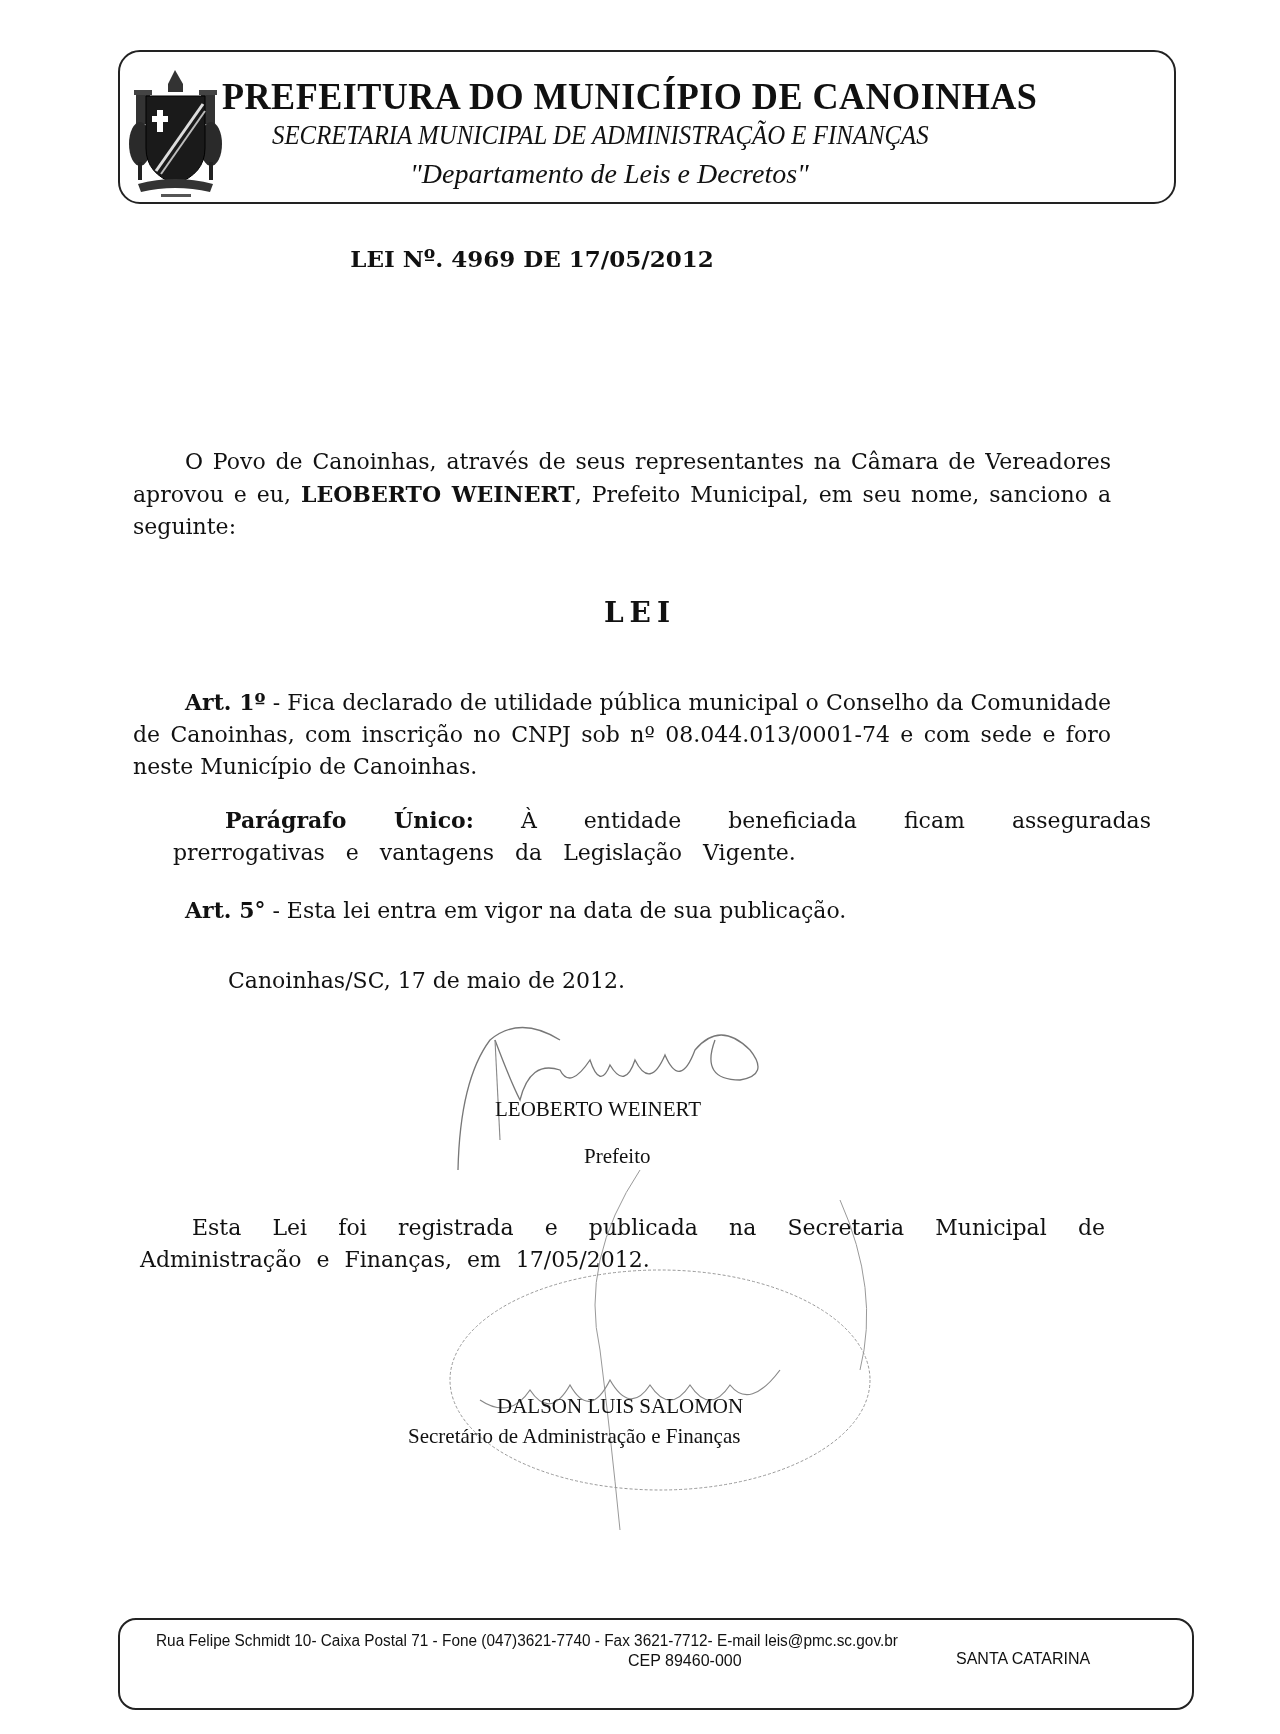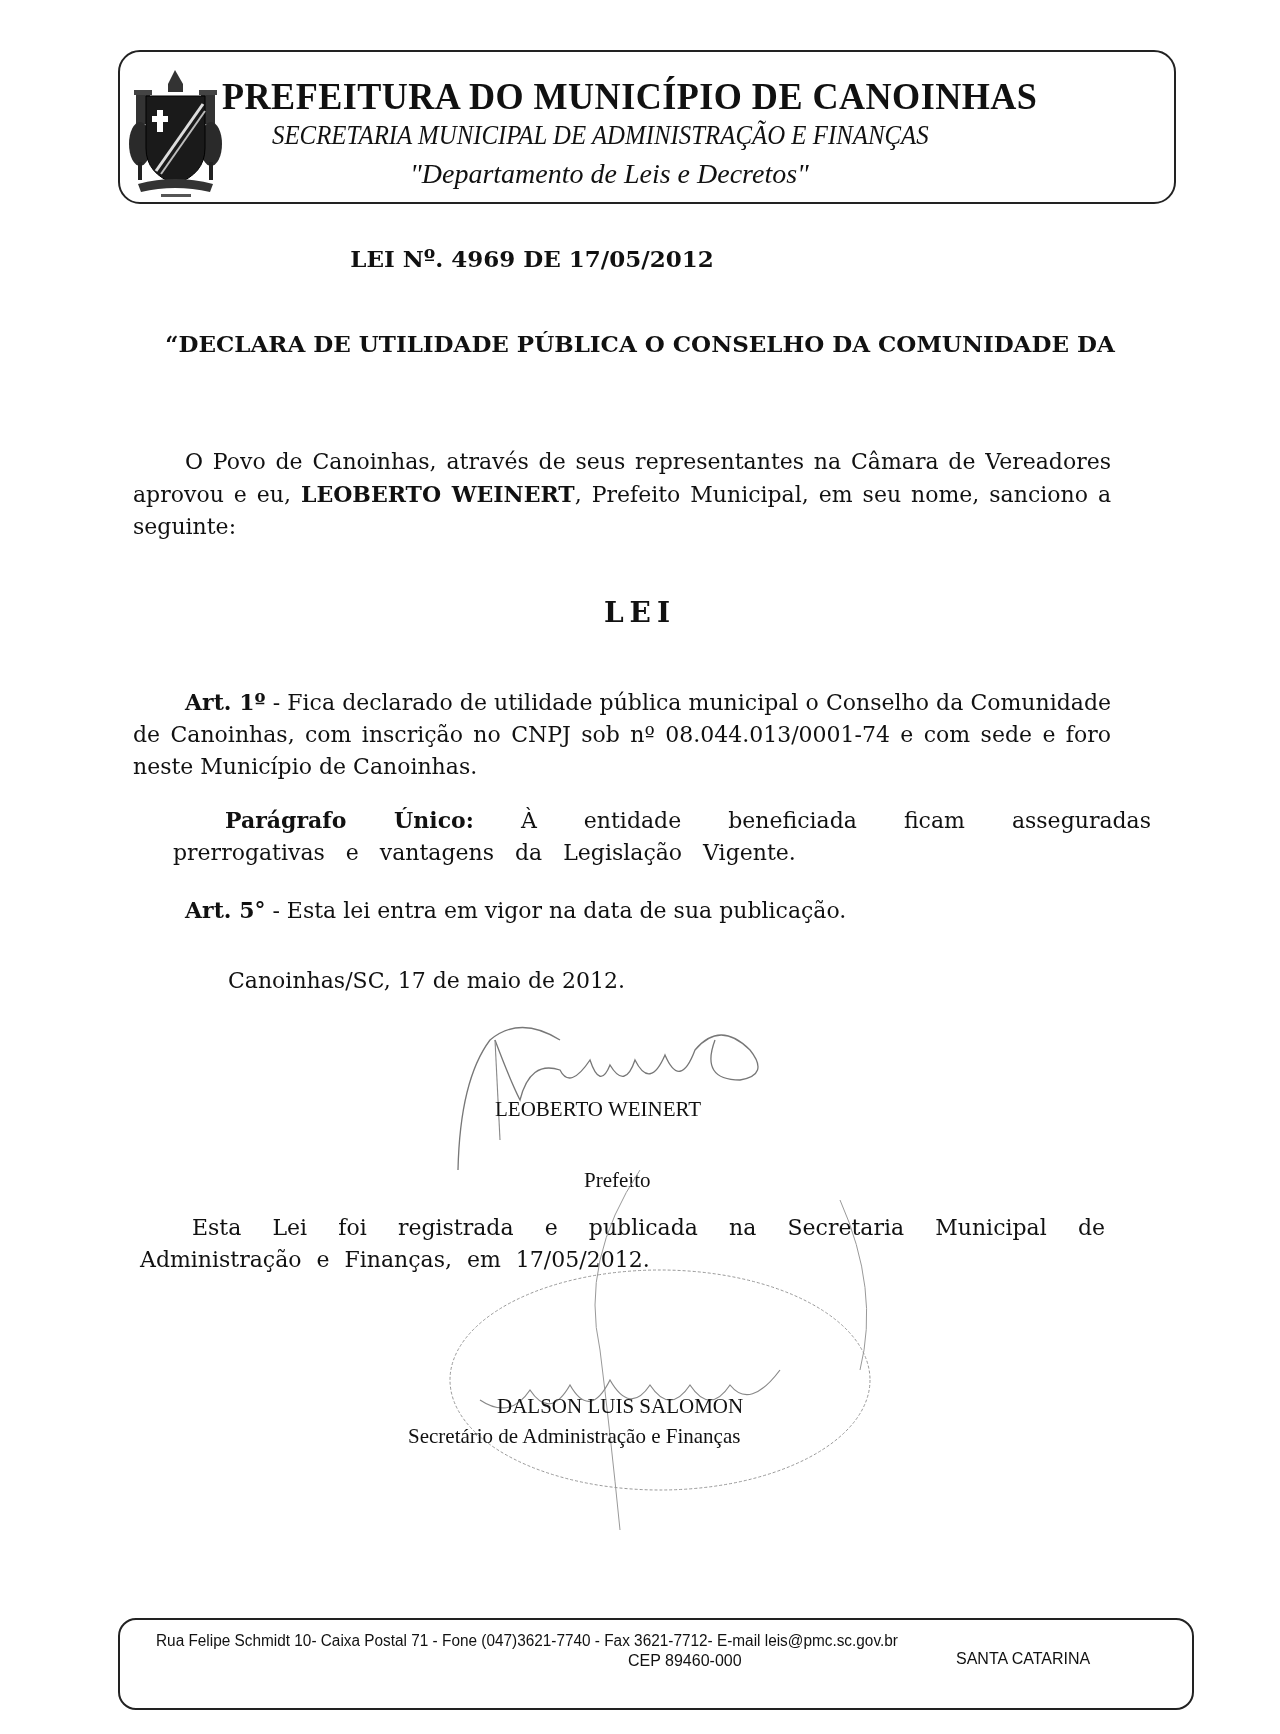"“DECLARA DE UTILIDADE PÚBLICA O" div { html: <div>“DECLARA DE UTILIDADE PÚBLICA O CONSELHO DA COMUNIDADE DA</div> -> none }
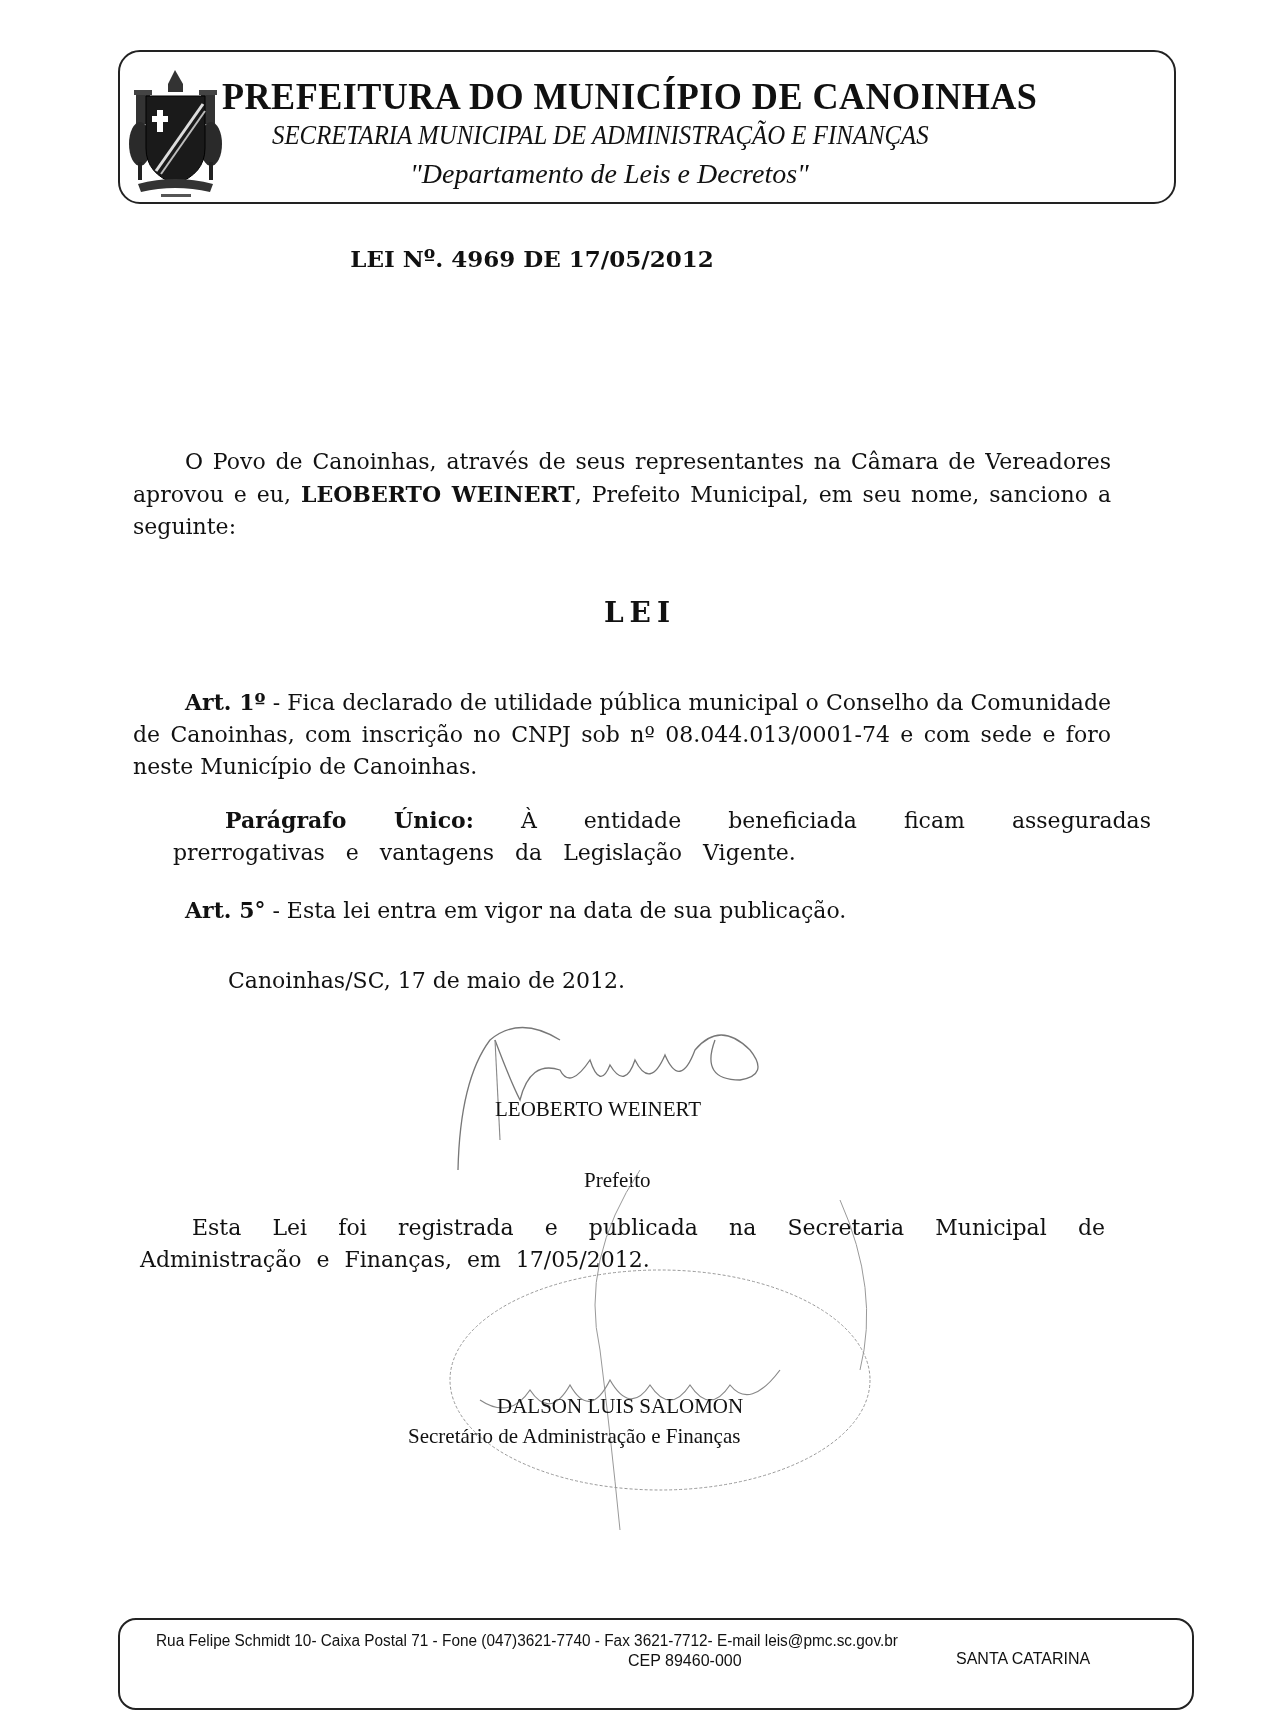"Prefeito" div.abs { top: 1168px -> 1144px }
